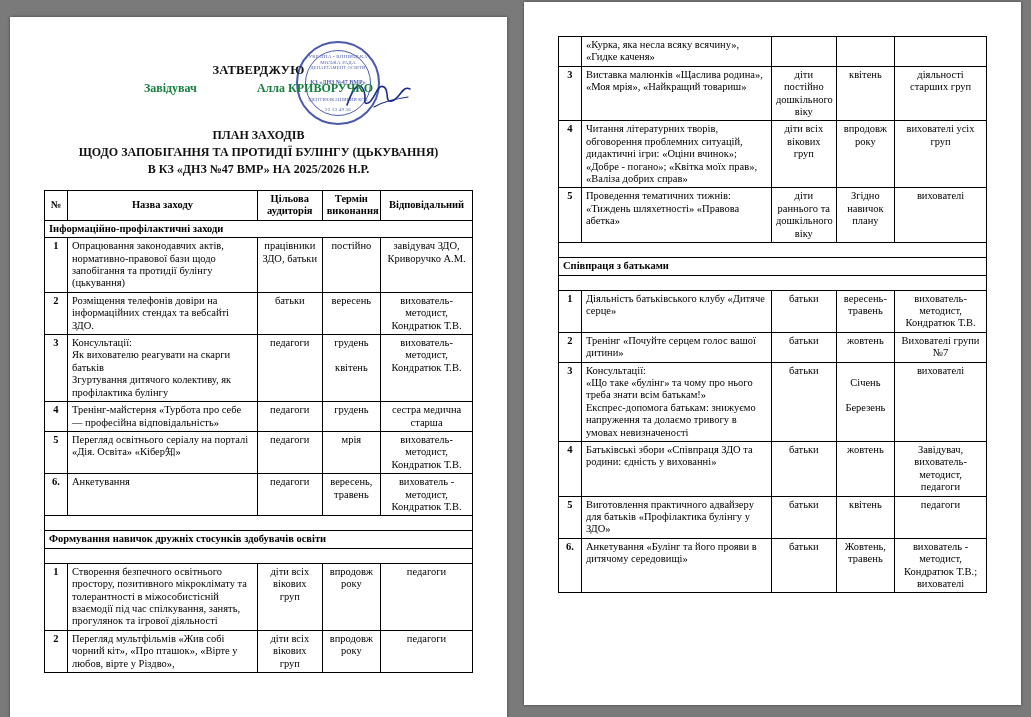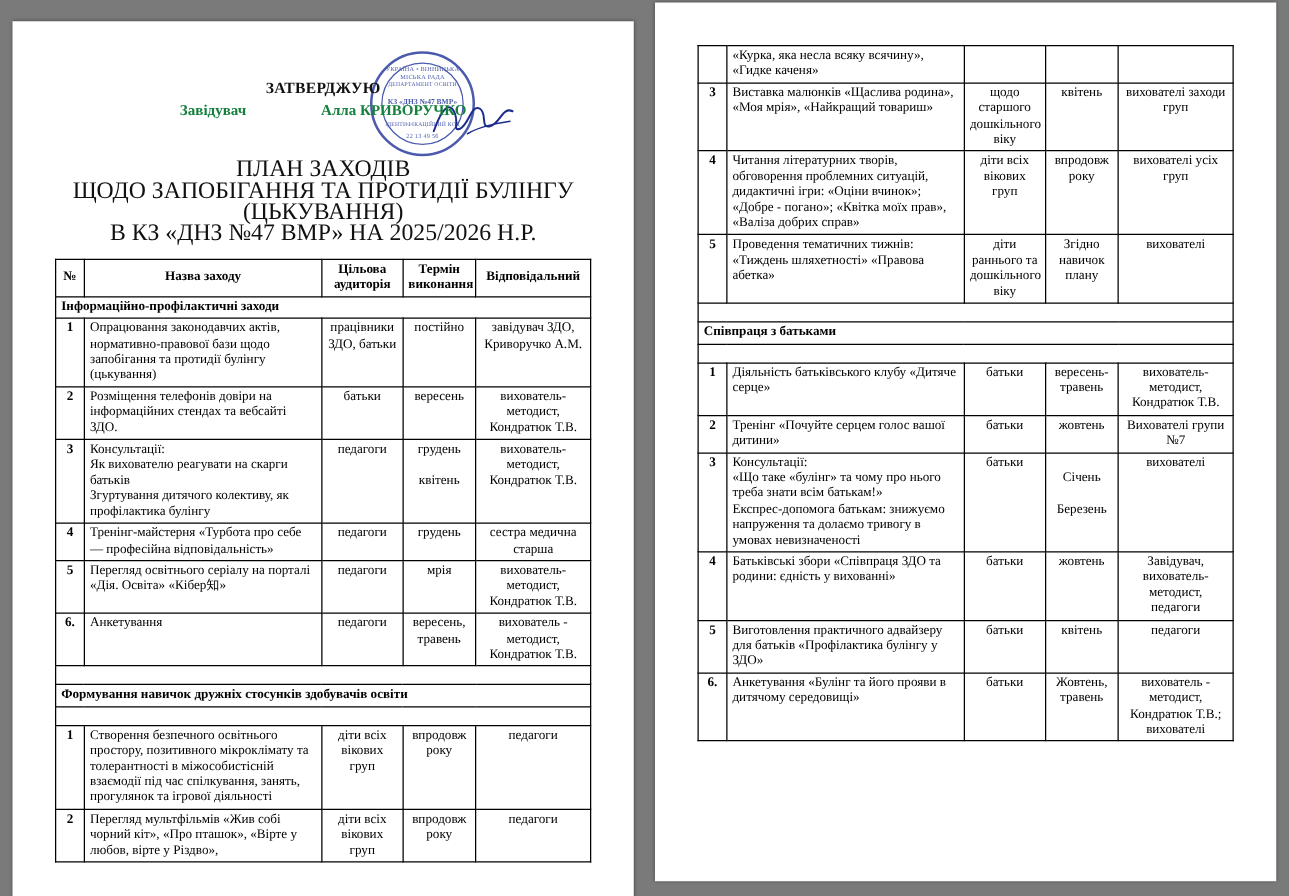"щодо старшого дошкільного віку" td.c-center { text: щодо старшого -> діти постійно }
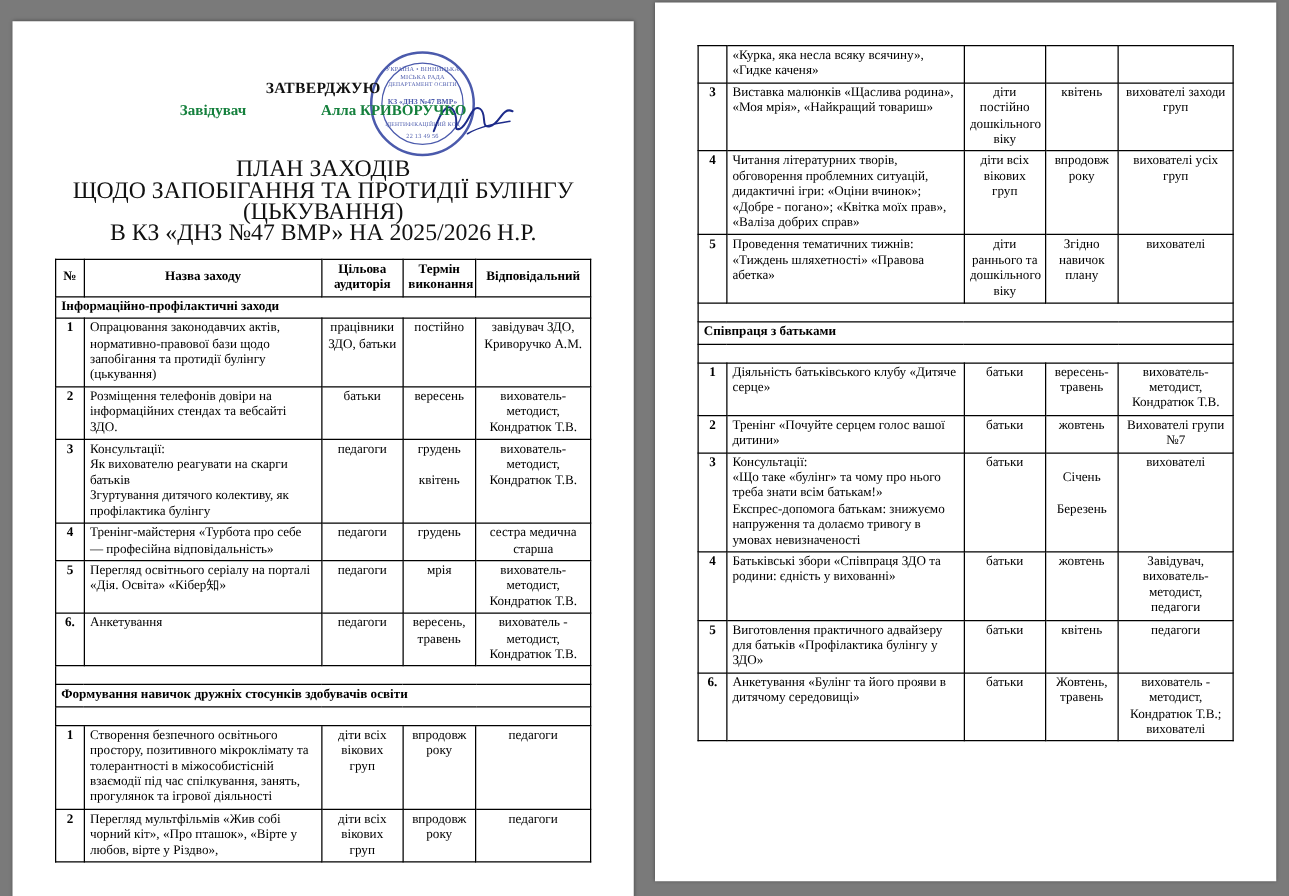"вихователі заходи груп" td.c-center { text: вихователі заходи -> діяльності старших }
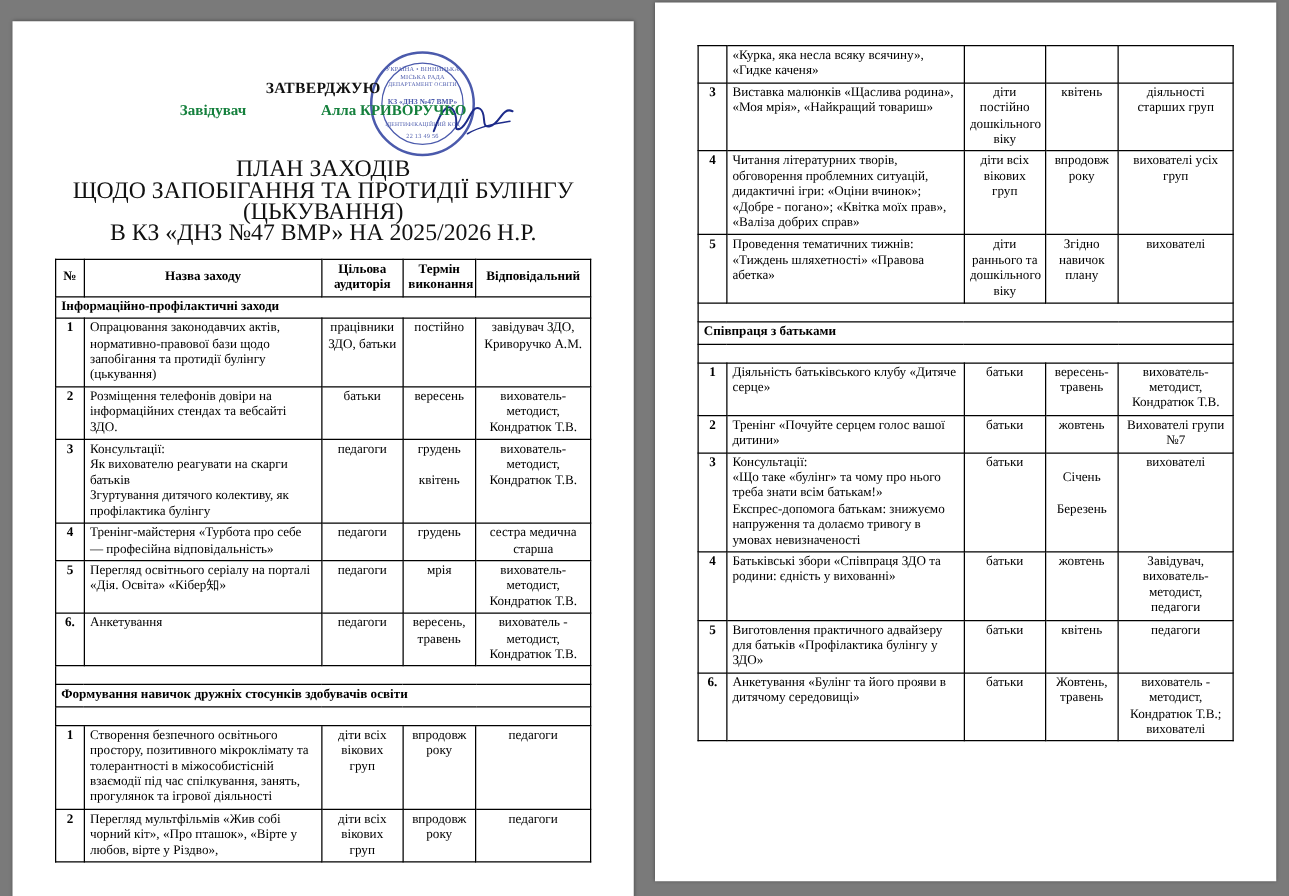"ПЛАН ЗАХОДІВ" .doc-title { font-size: 19px -> 12px; font-weight: normal -> bold }
